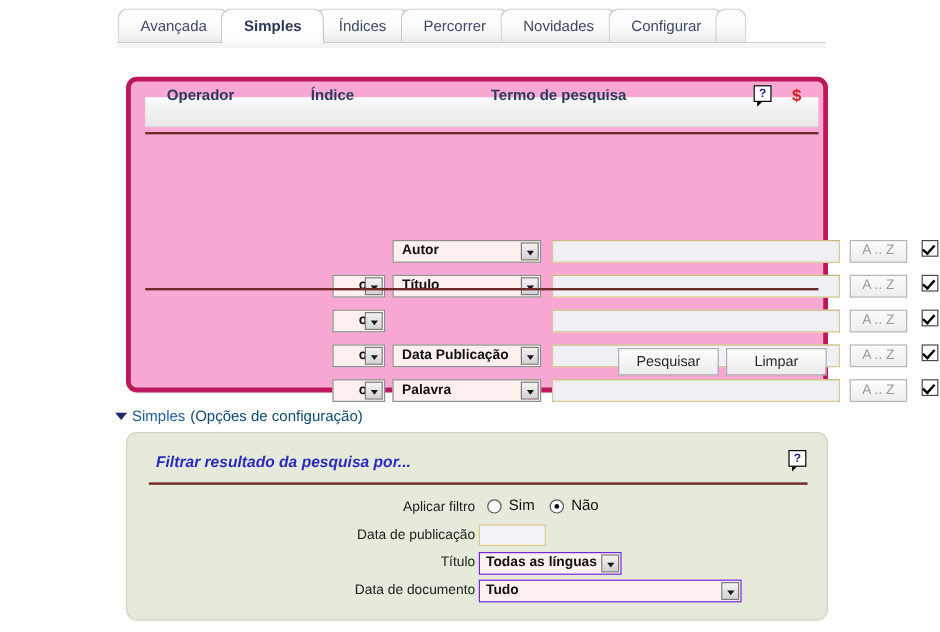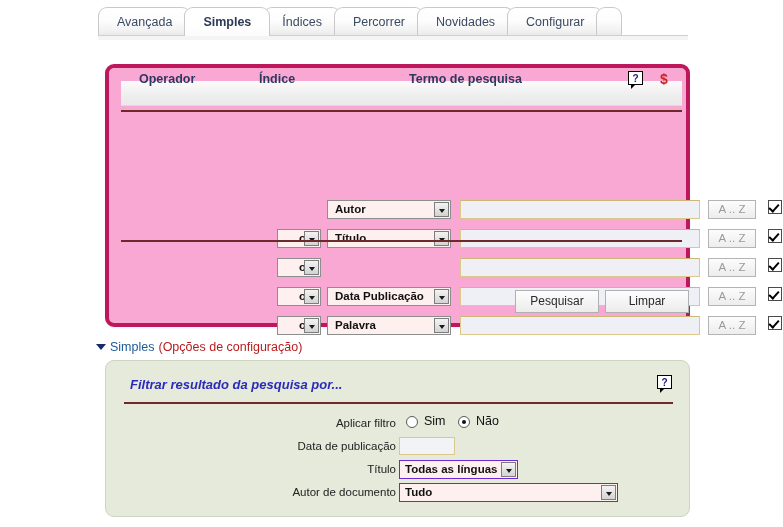"(Opções de configuração)" #ocultar-note { color: #b91c1c -> #0c4a6e }
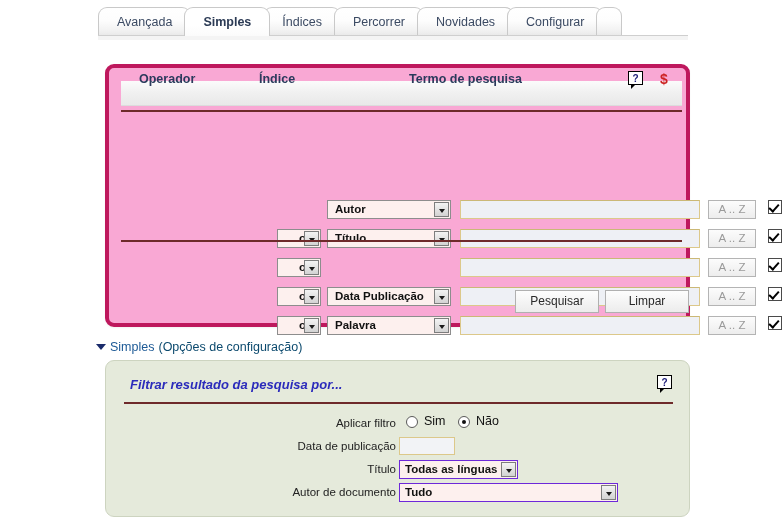"Autor de documento" div.flabel { text: Autor -> Data }
